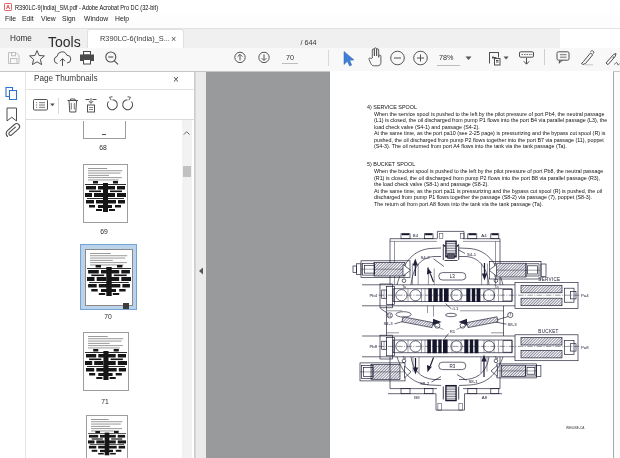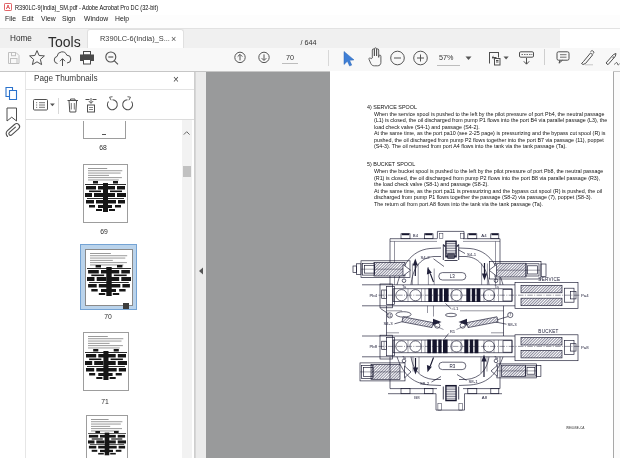"57%" div.abs { text: 57% -> 78% }
